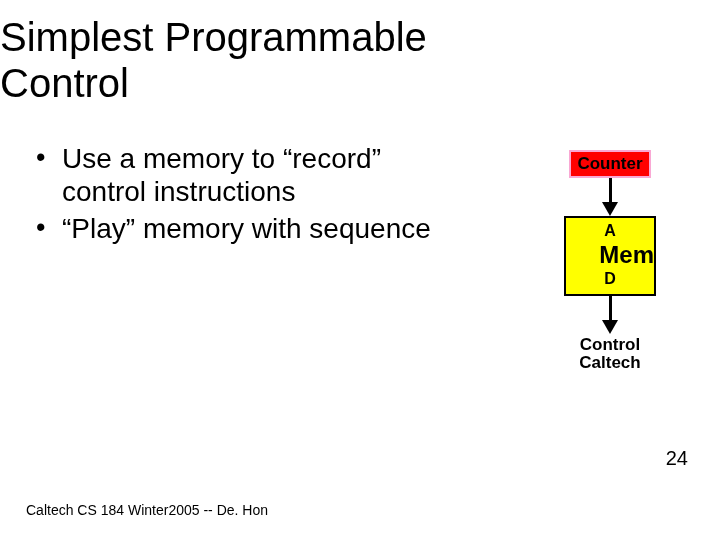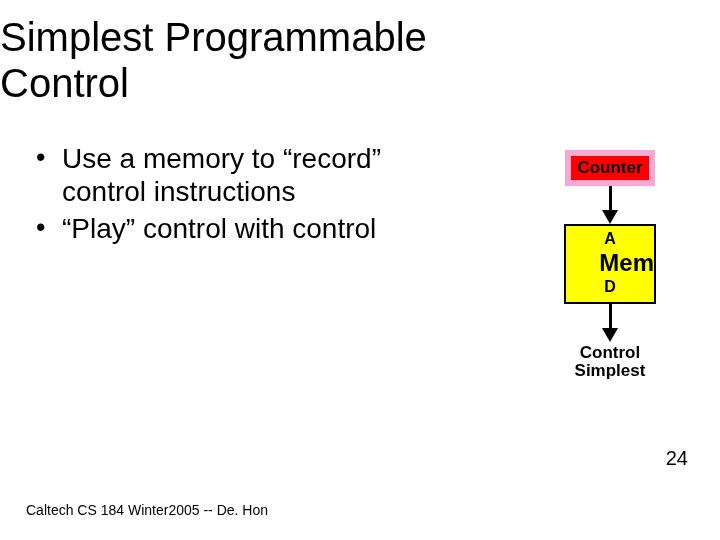"Counter" .counter-box { border: 6px solid #f9a8d4 -> 2px solid #f9a8d4 }
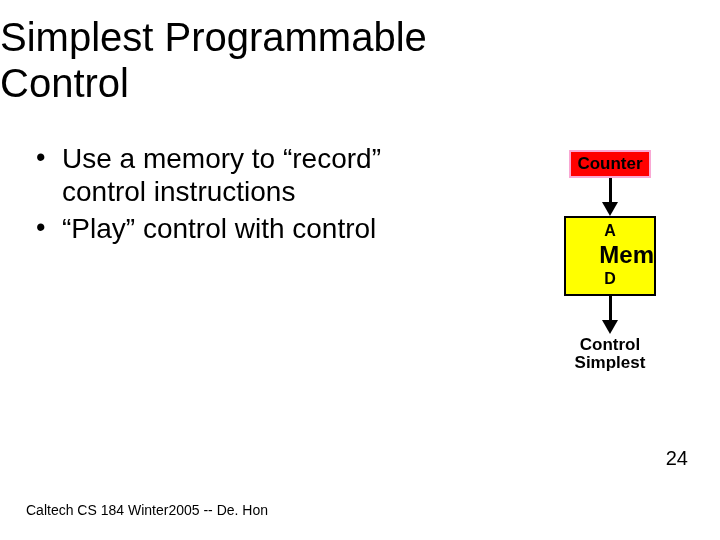"“Play” control with control" span { text: control with control -> memory with sequence }
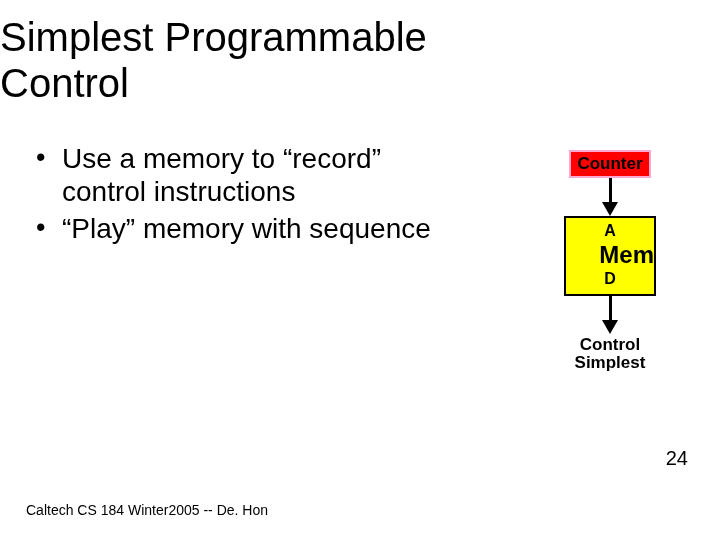"Simplest" span { text: Simplest -> Caltech }
